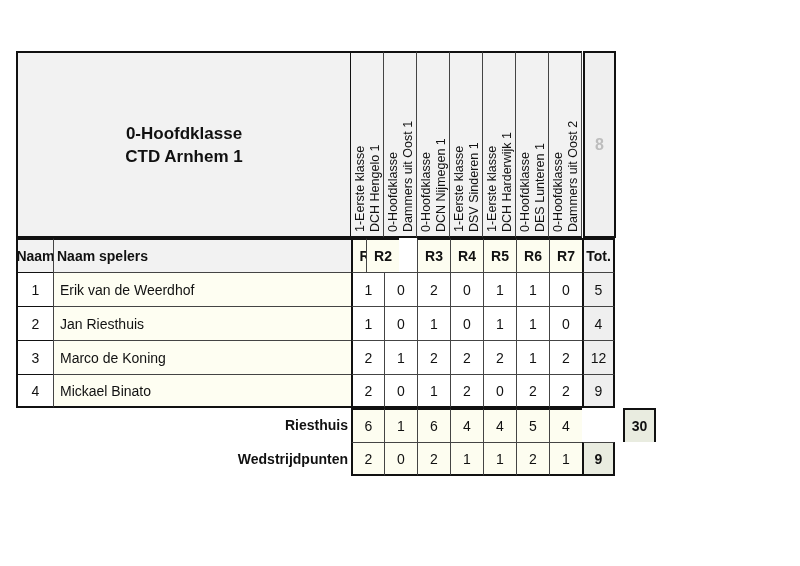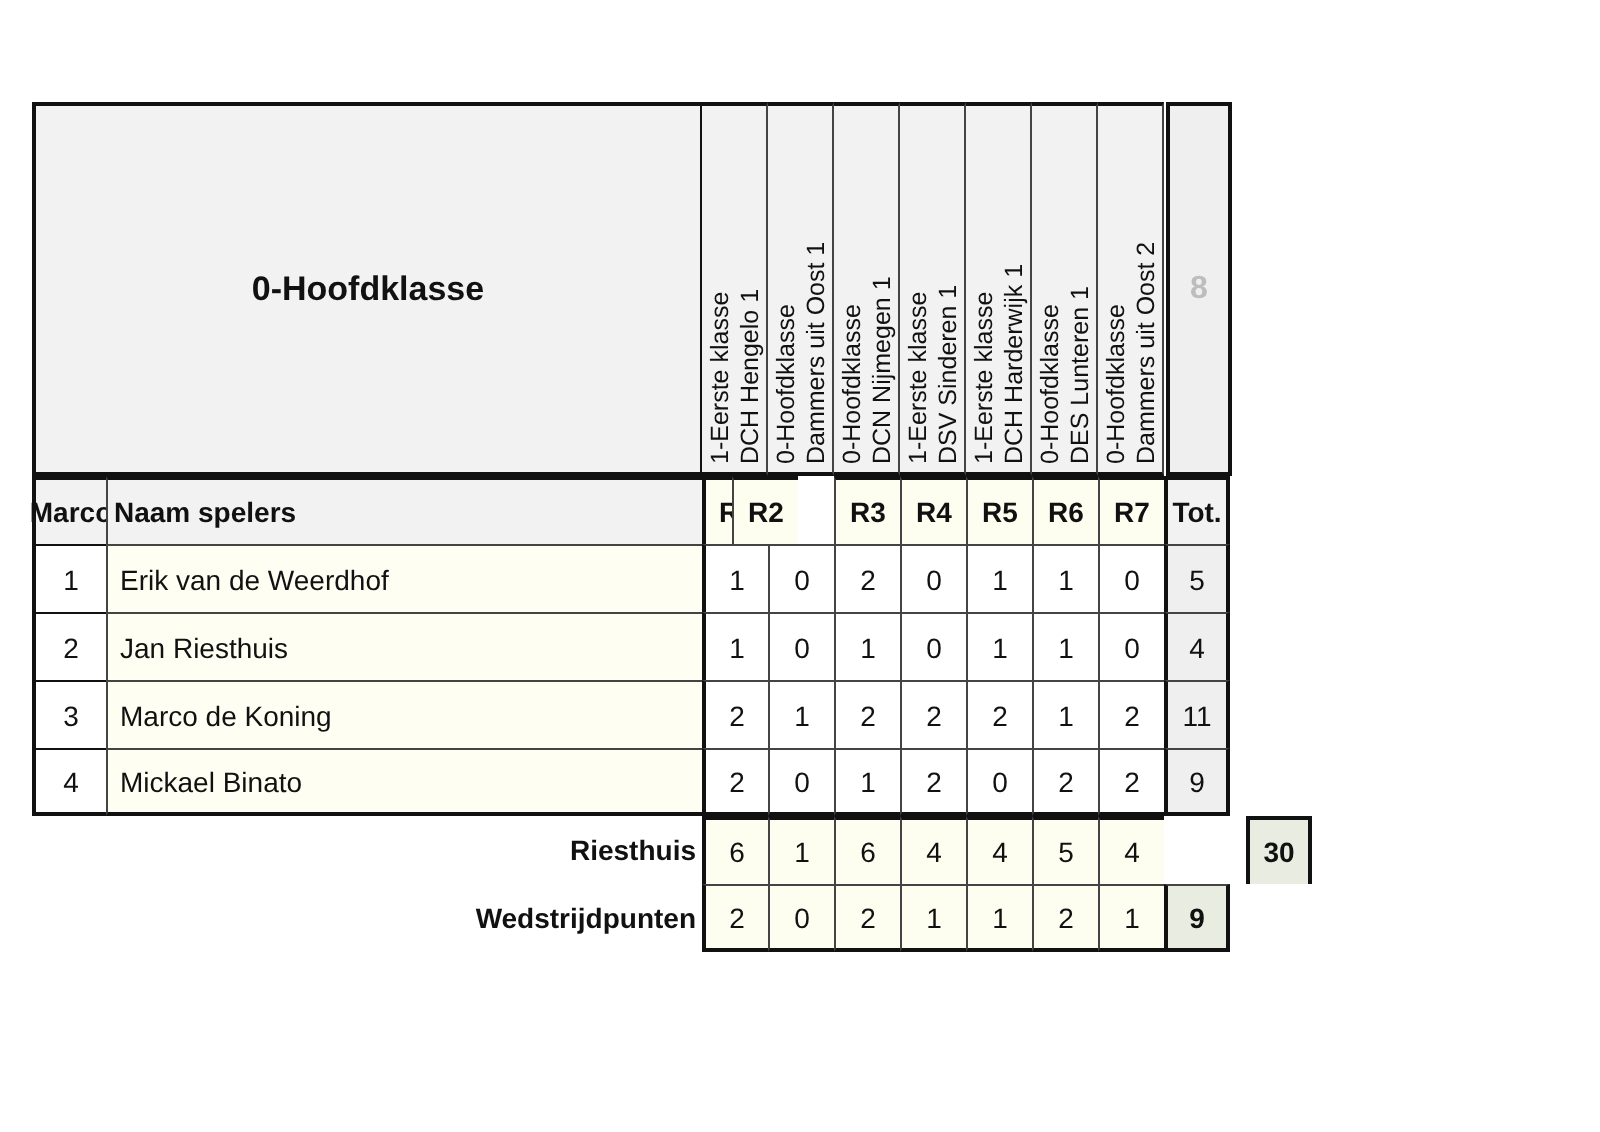"CTD Arnhem 1" div { html: none -> <div>CTD Arnhem 1</div> }
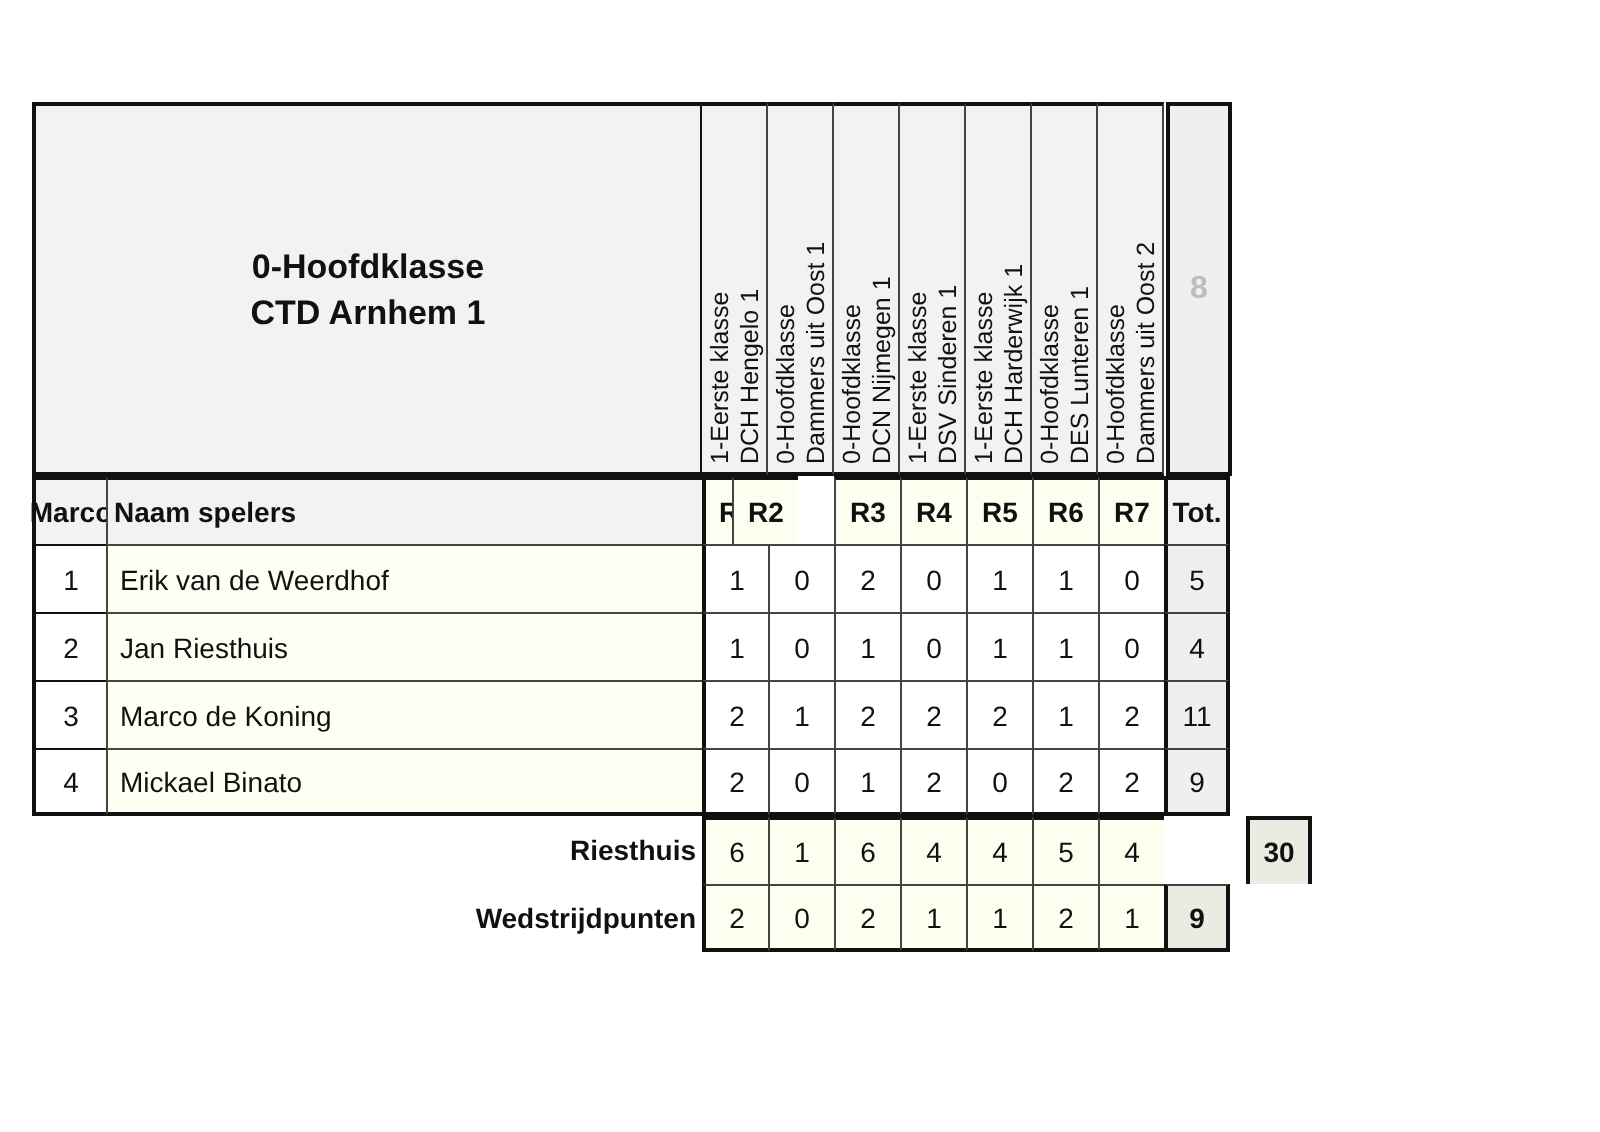"Marco" div.cell { text: Marco -> Naam }
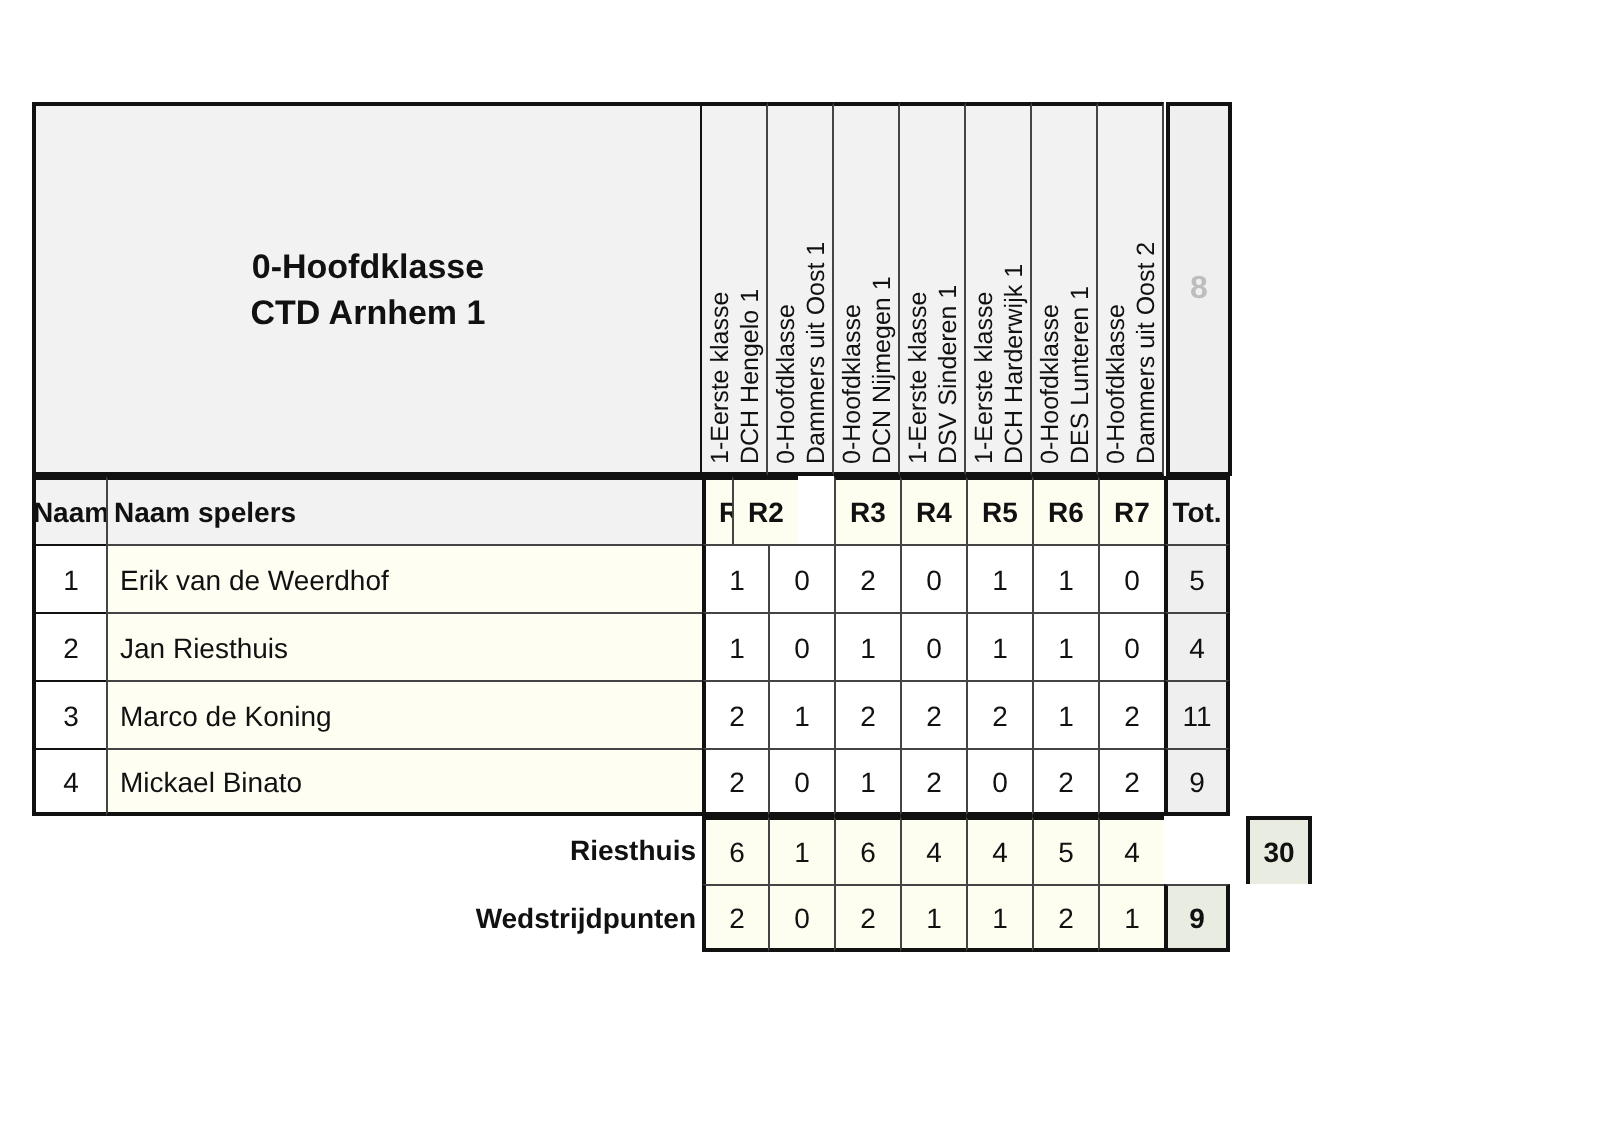"11" div.cell { text: 11 -> 12 }
